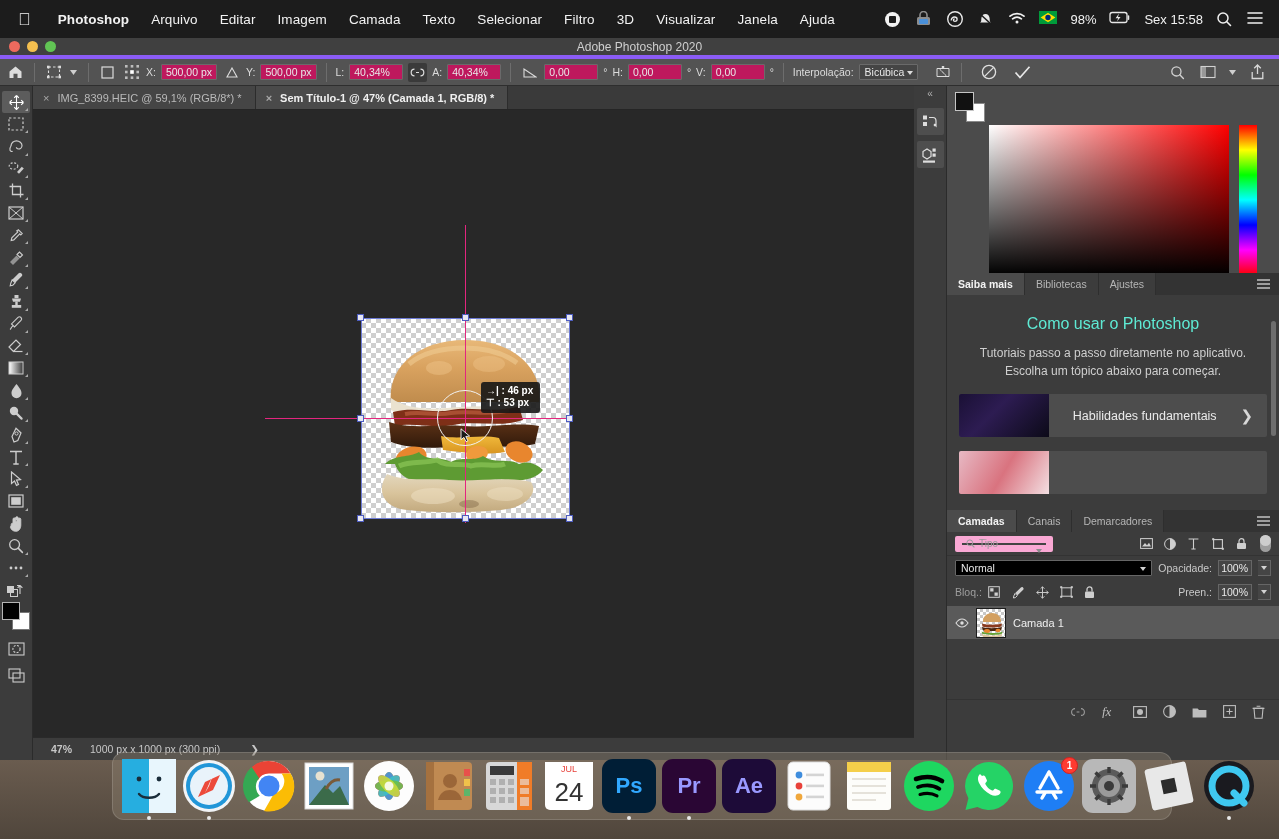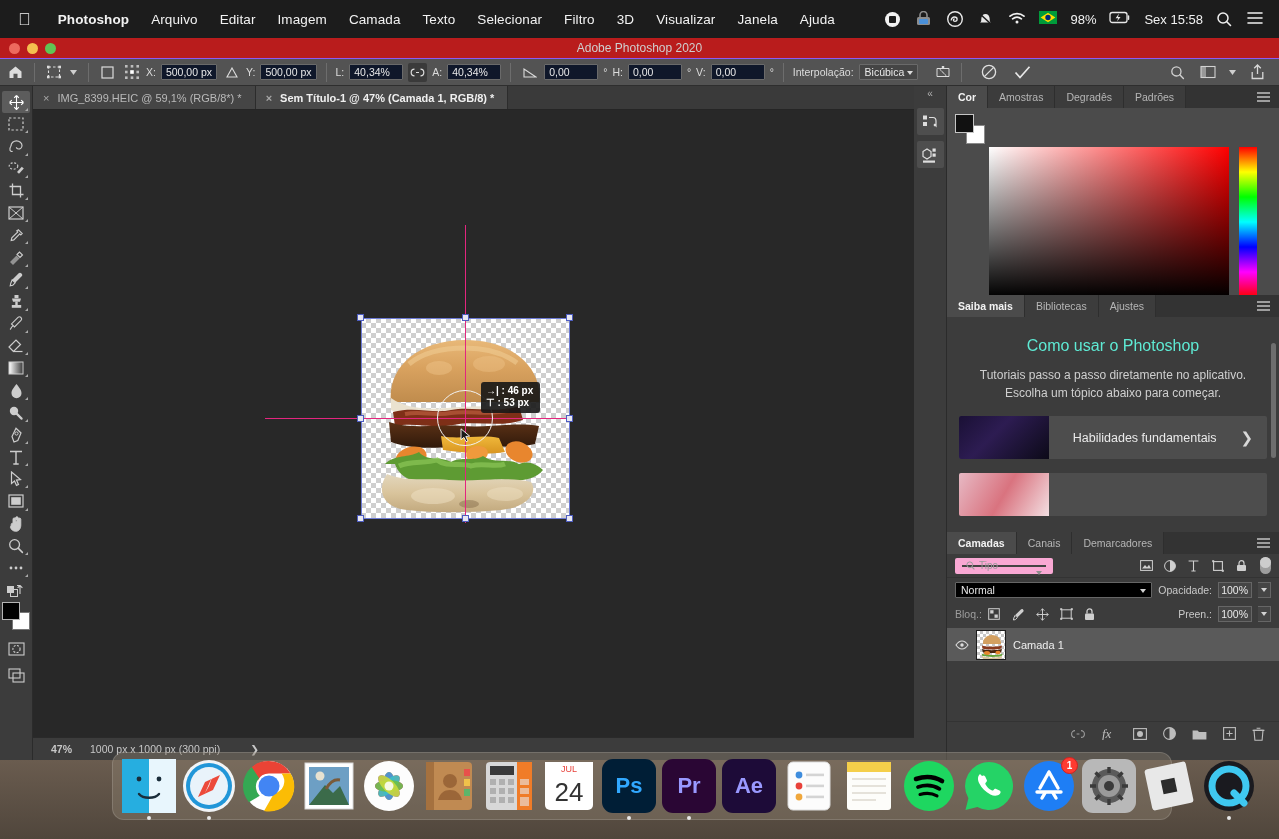"Adobe Photoshop 2020" #titlebar { background: #b91c1c -> #404040; border-bottom: 1px solid #8b5cf6 -> 4px solid #8b5cf6 }
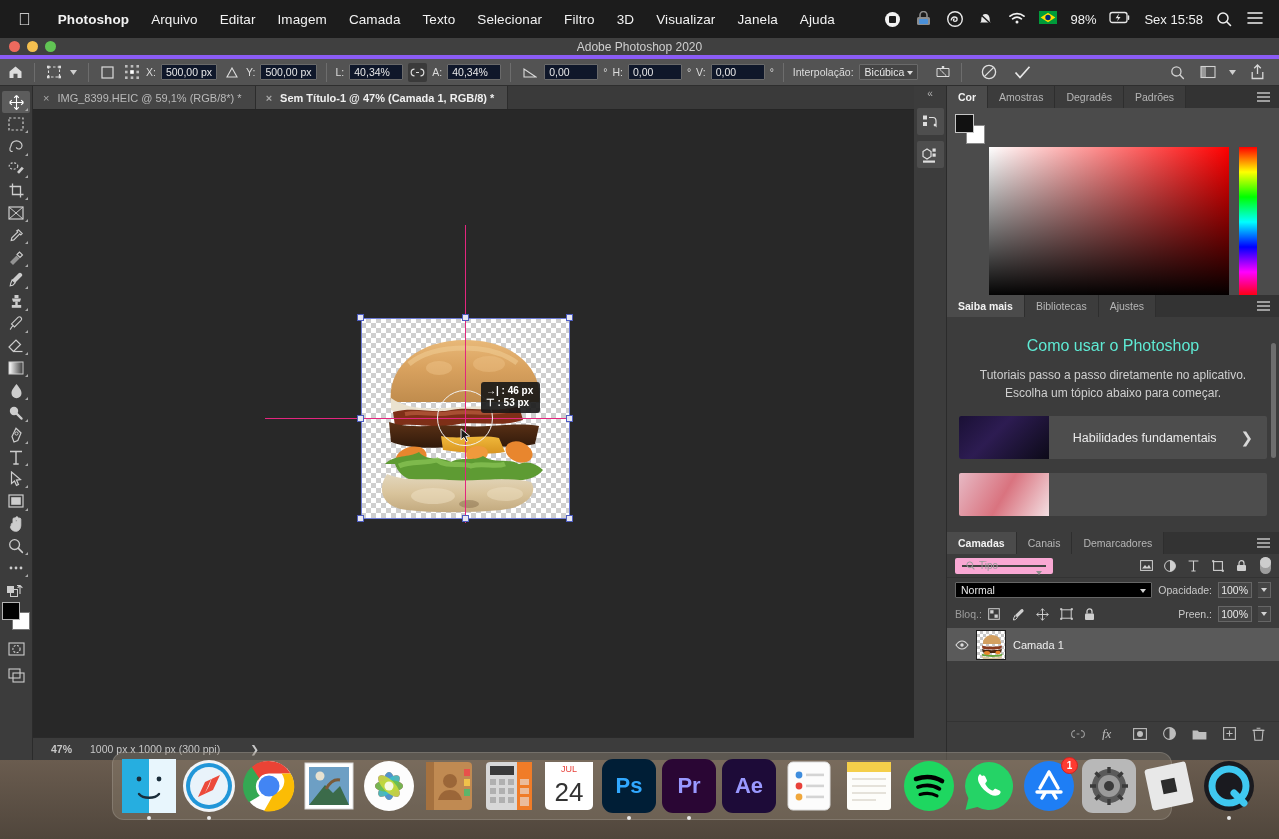"500,00 px" .ob-field { background: #0f172a -> #be185d }
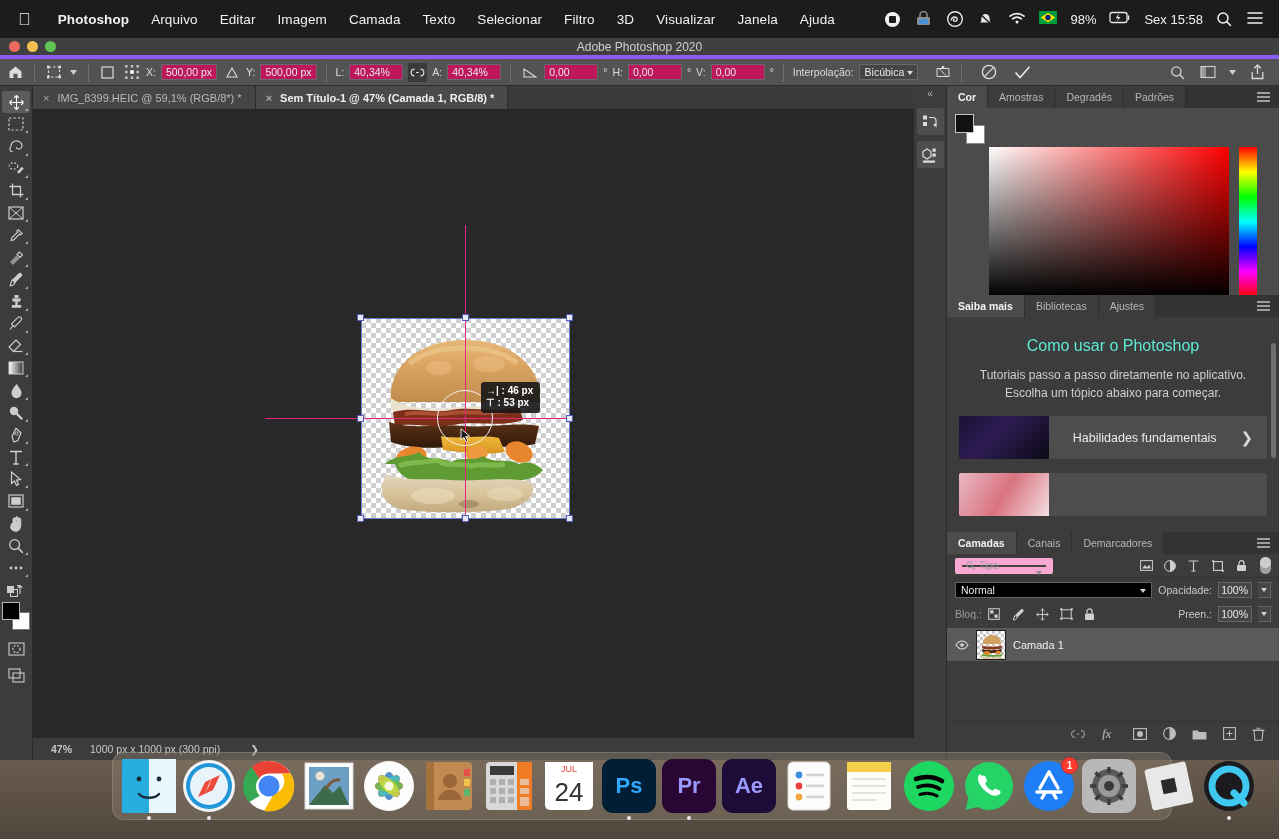"Cor" div.panel-tabs { html: <div> <span>Cor</span> <span>Amostras</span> <span>Degradês</span> <span>Padrões</span> <span> <svg> <path></path> </svg> </span> </div> -> none }
